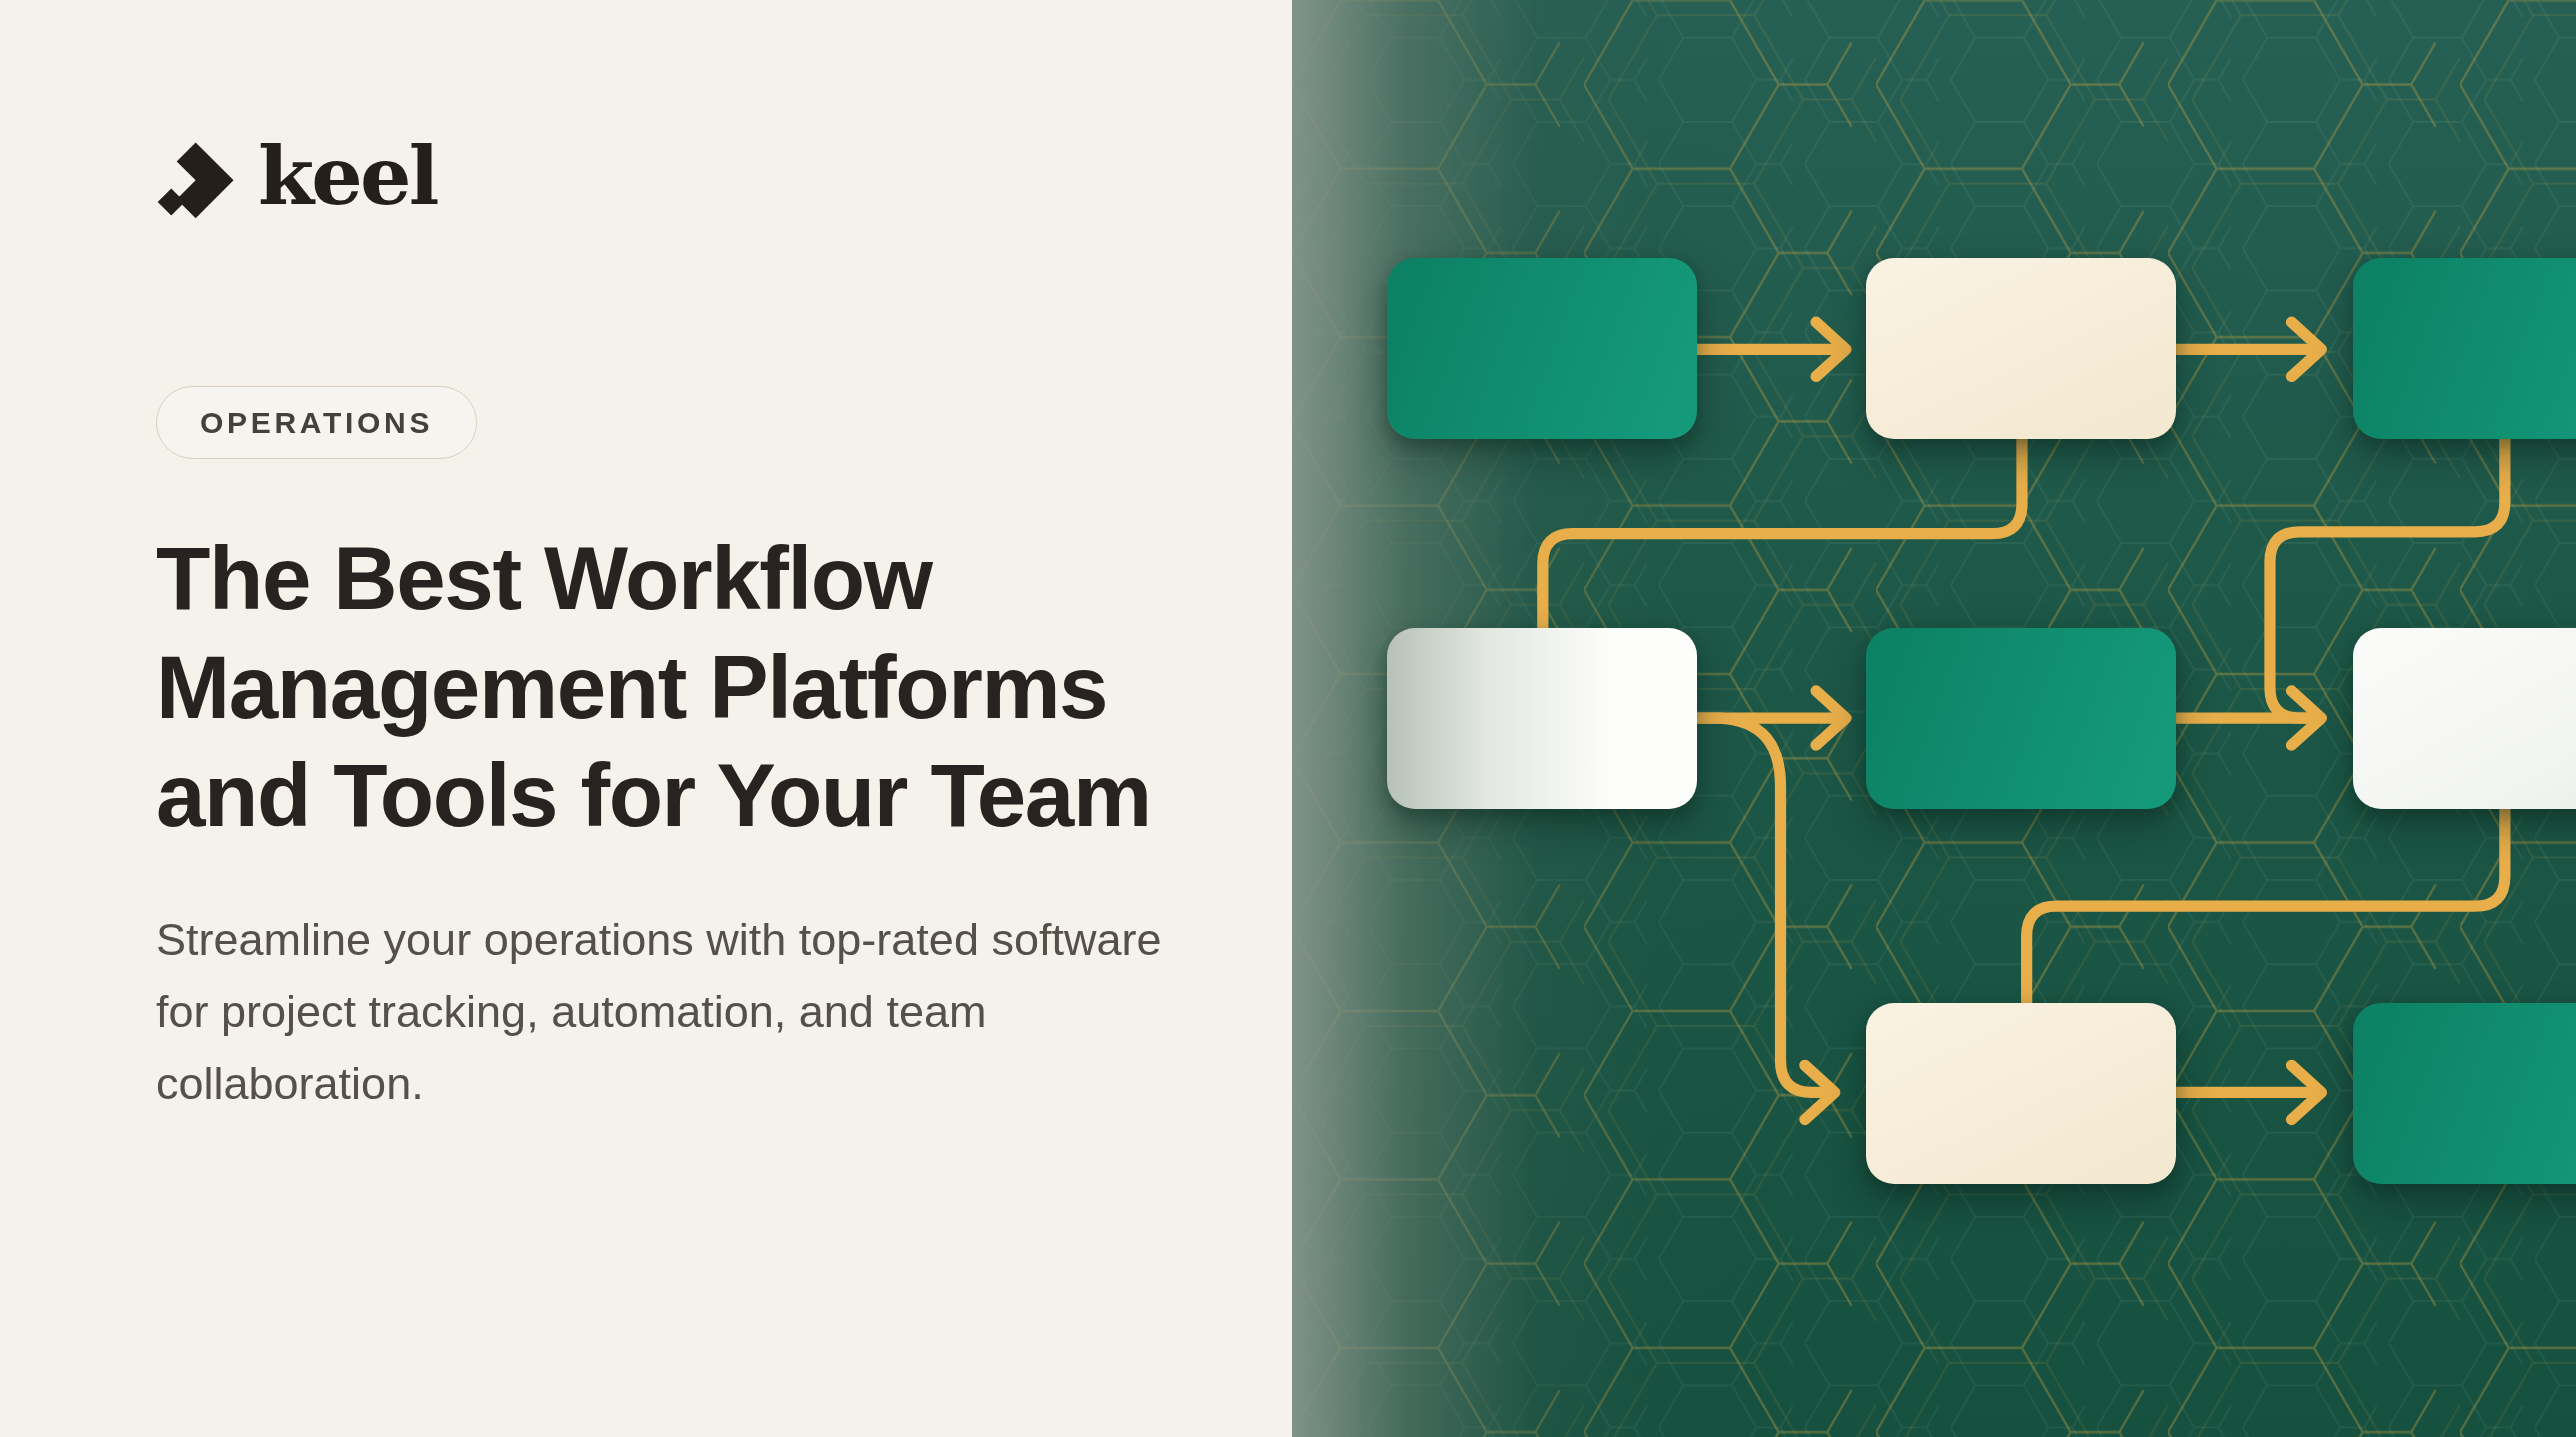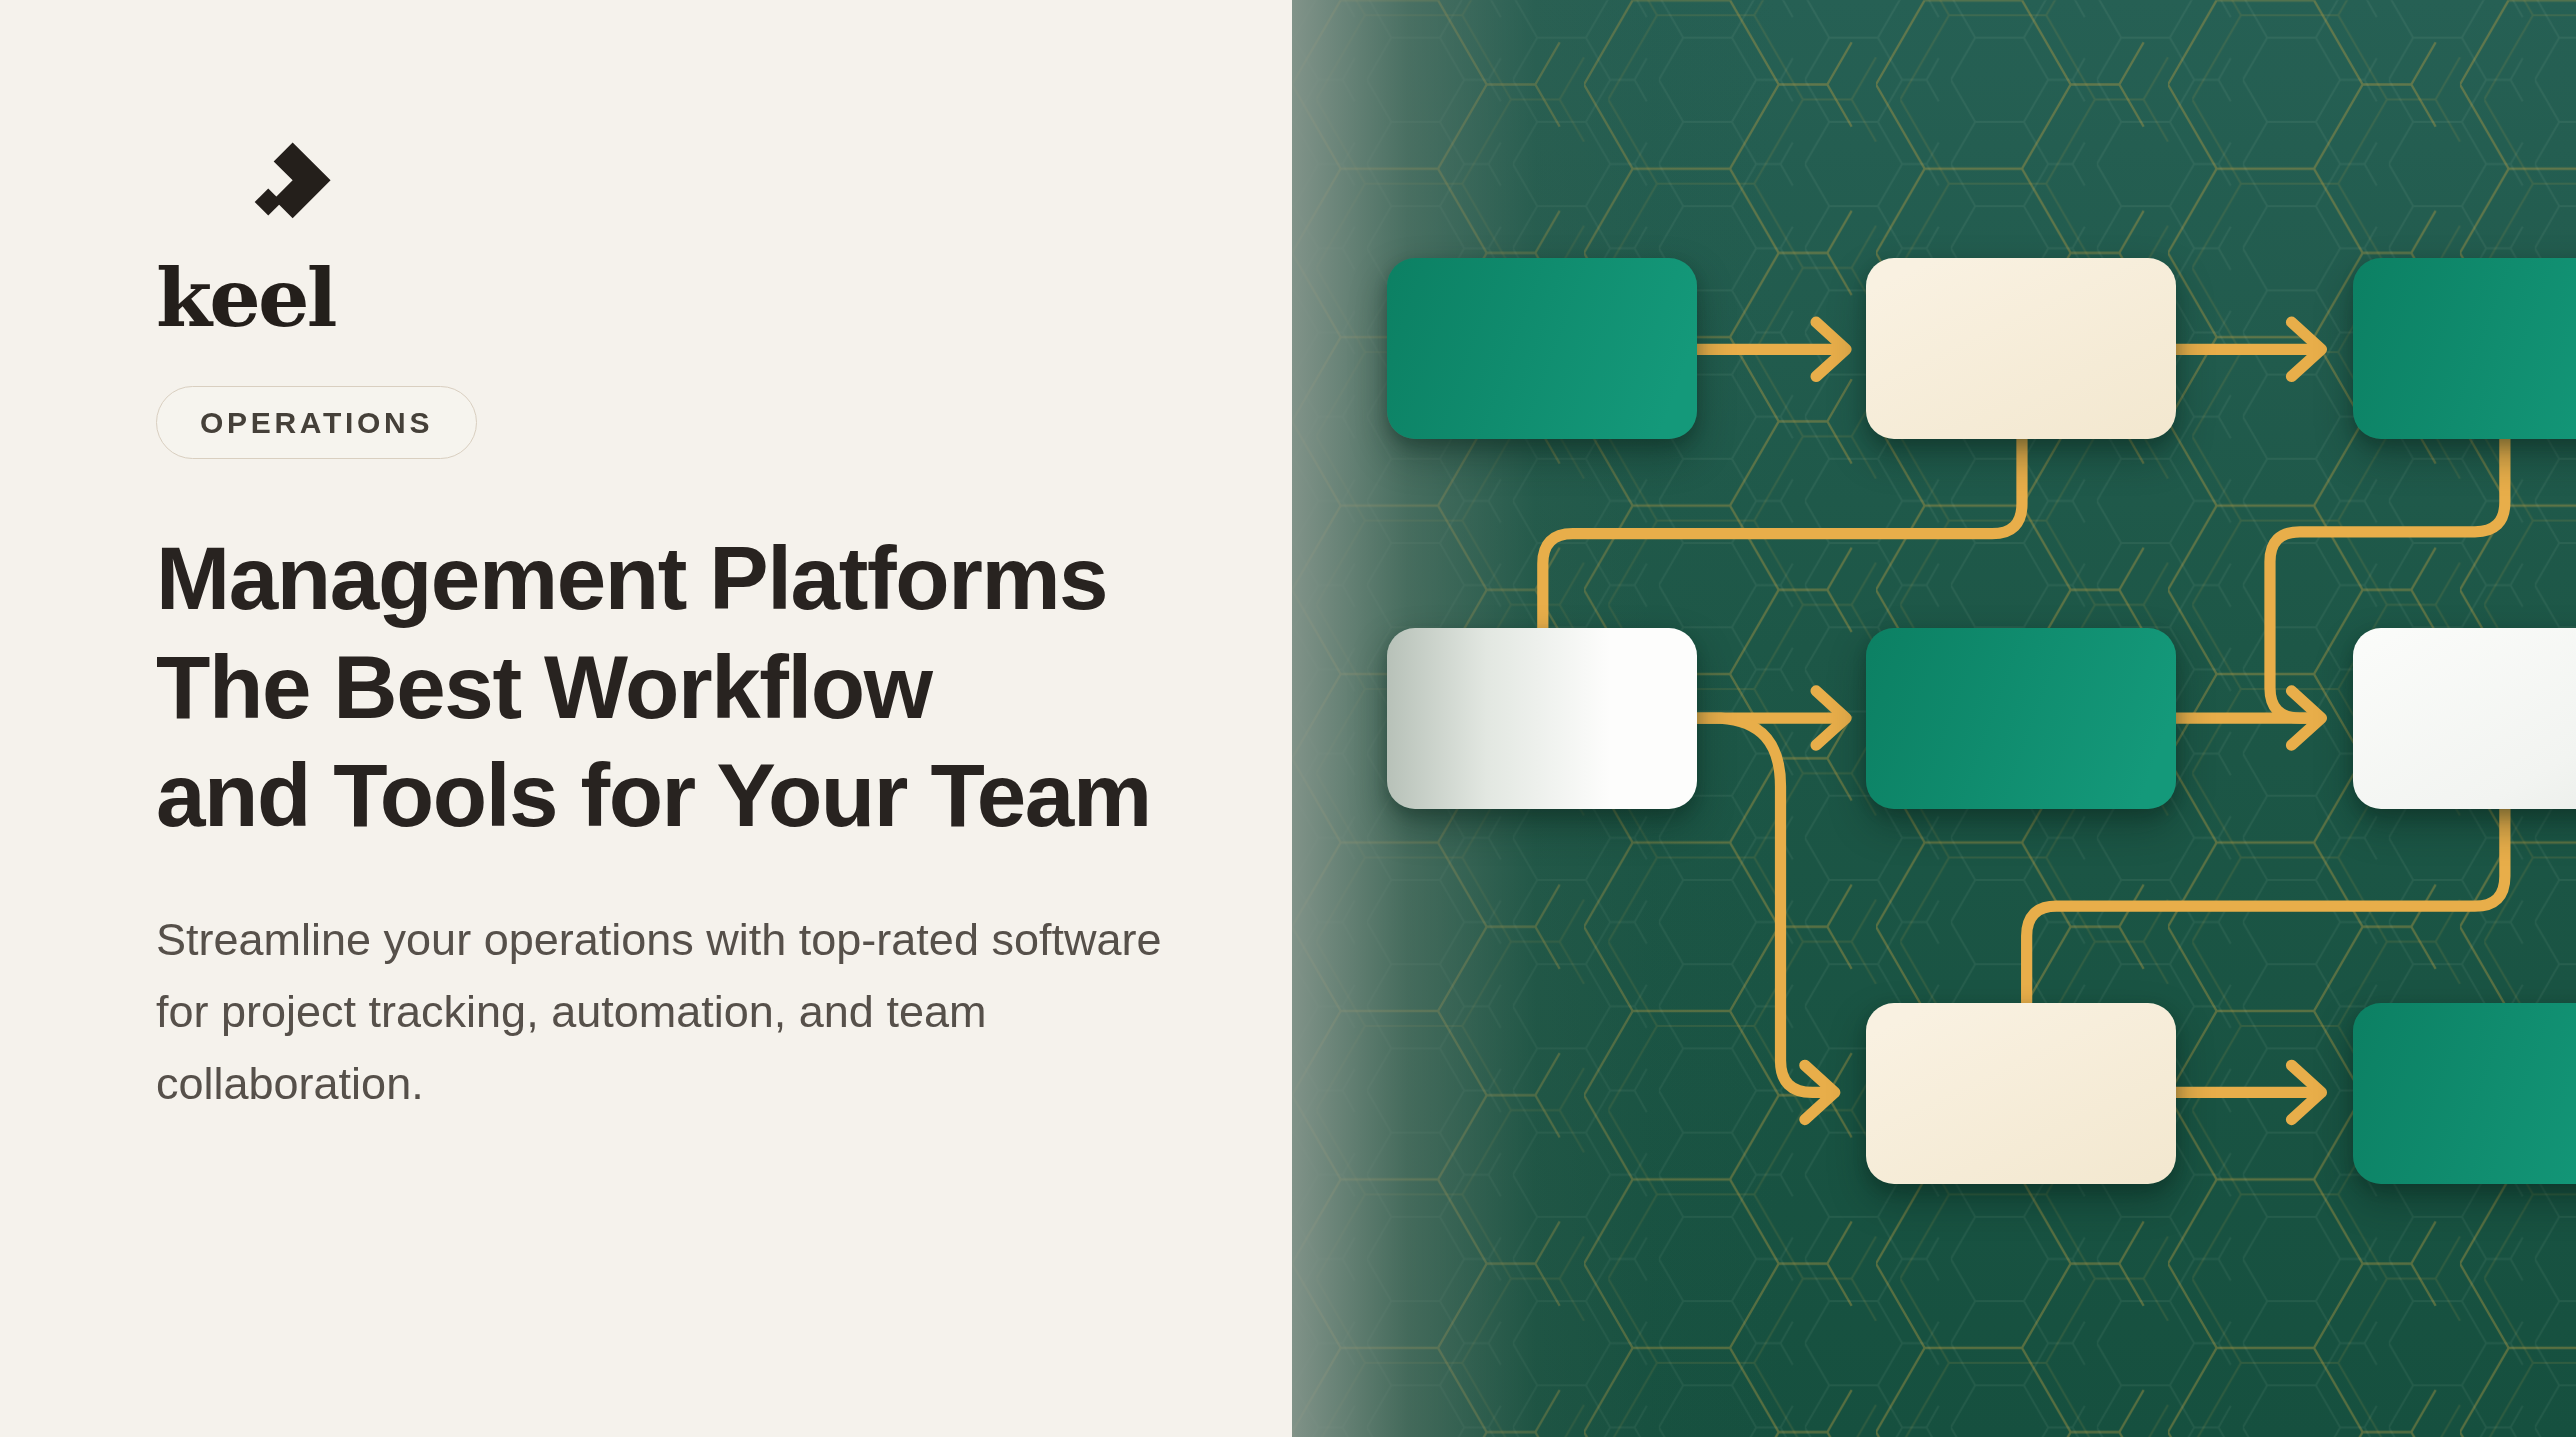"keel" .logo-row { align-items: flex-end -> center; flex-direction: column -> none; gap: 40px -> 20px }
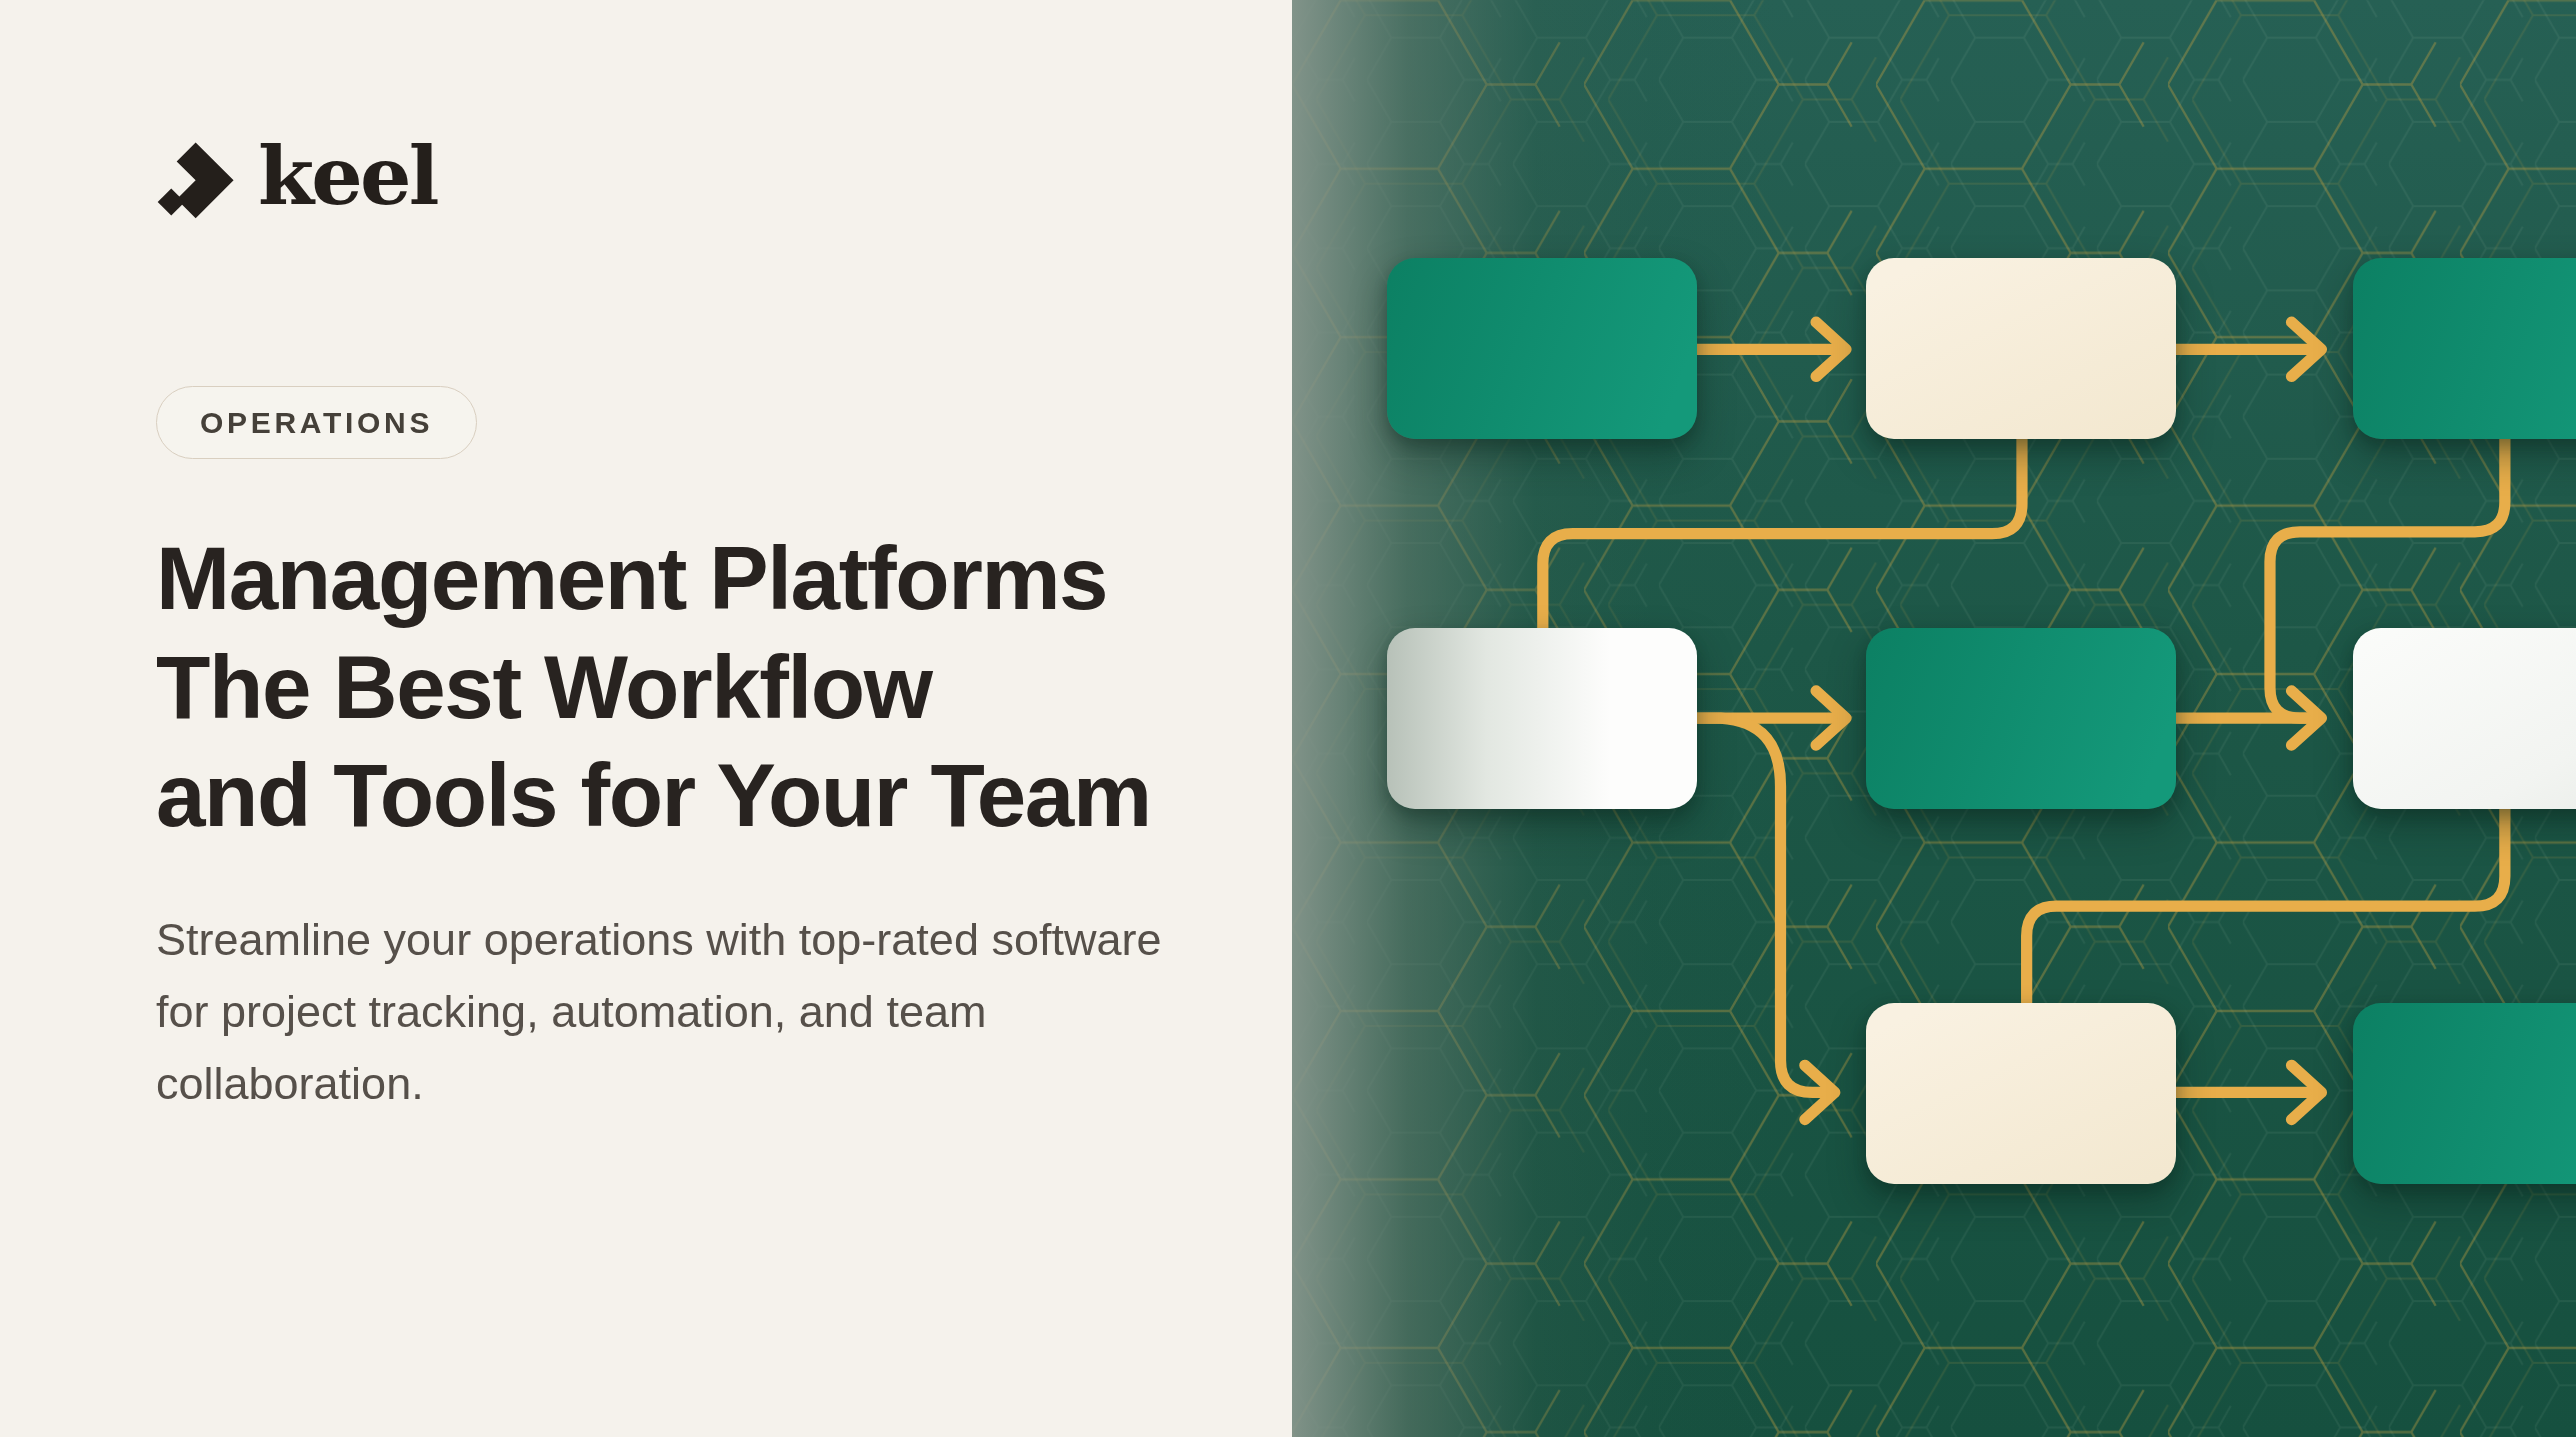"Management Platforms" span { order: before "The Best Workflow" -> after "The Best Workflow" }
